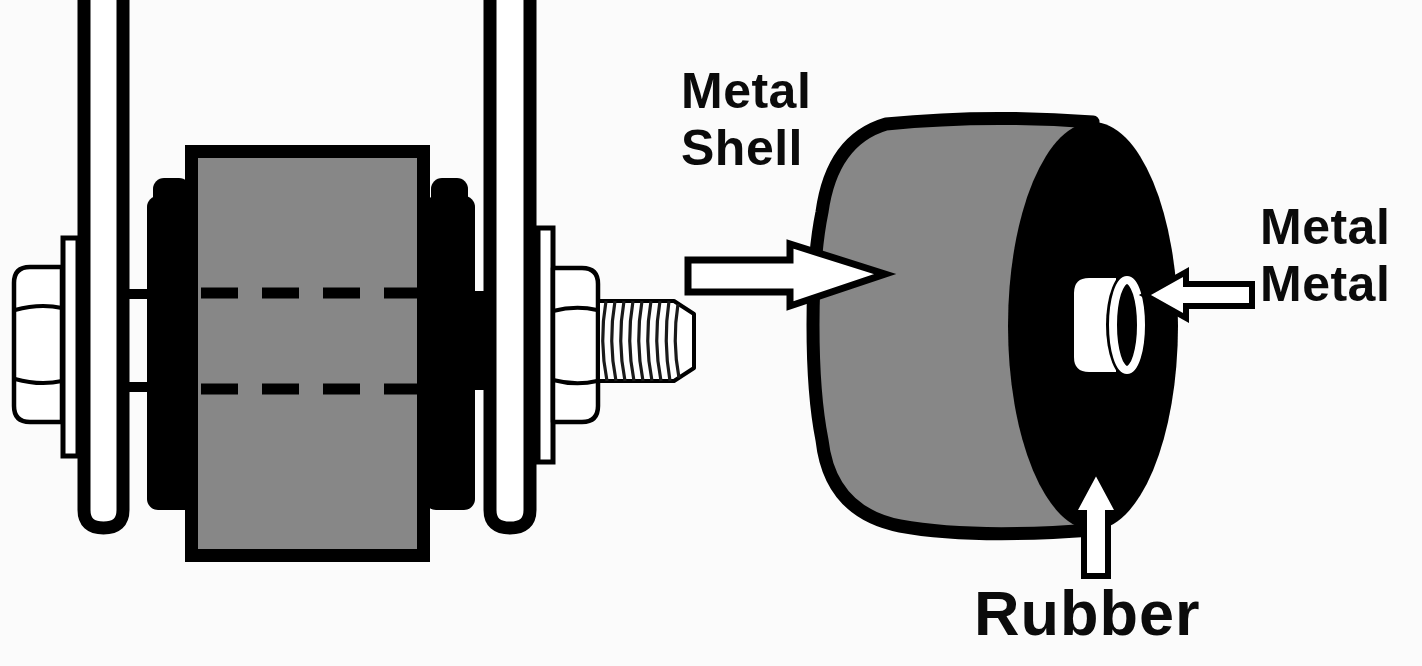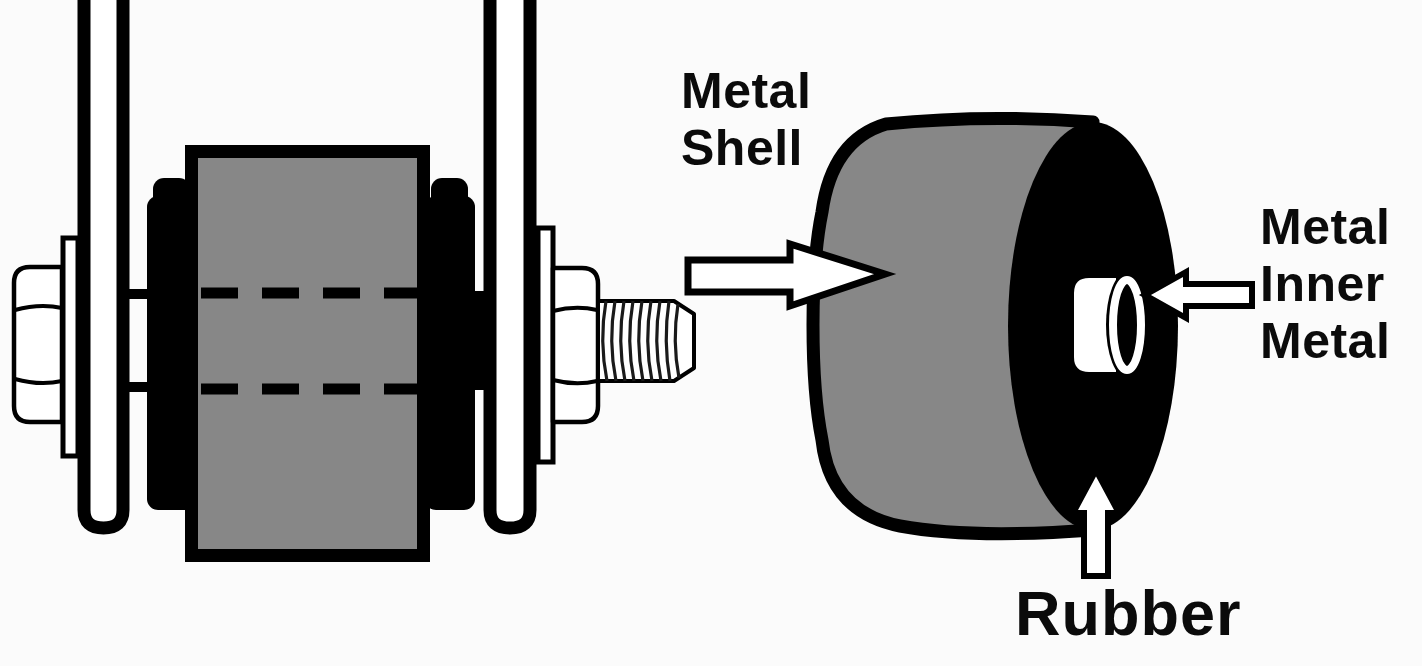"Inner" div { html: <div>Inner</div> -> none }
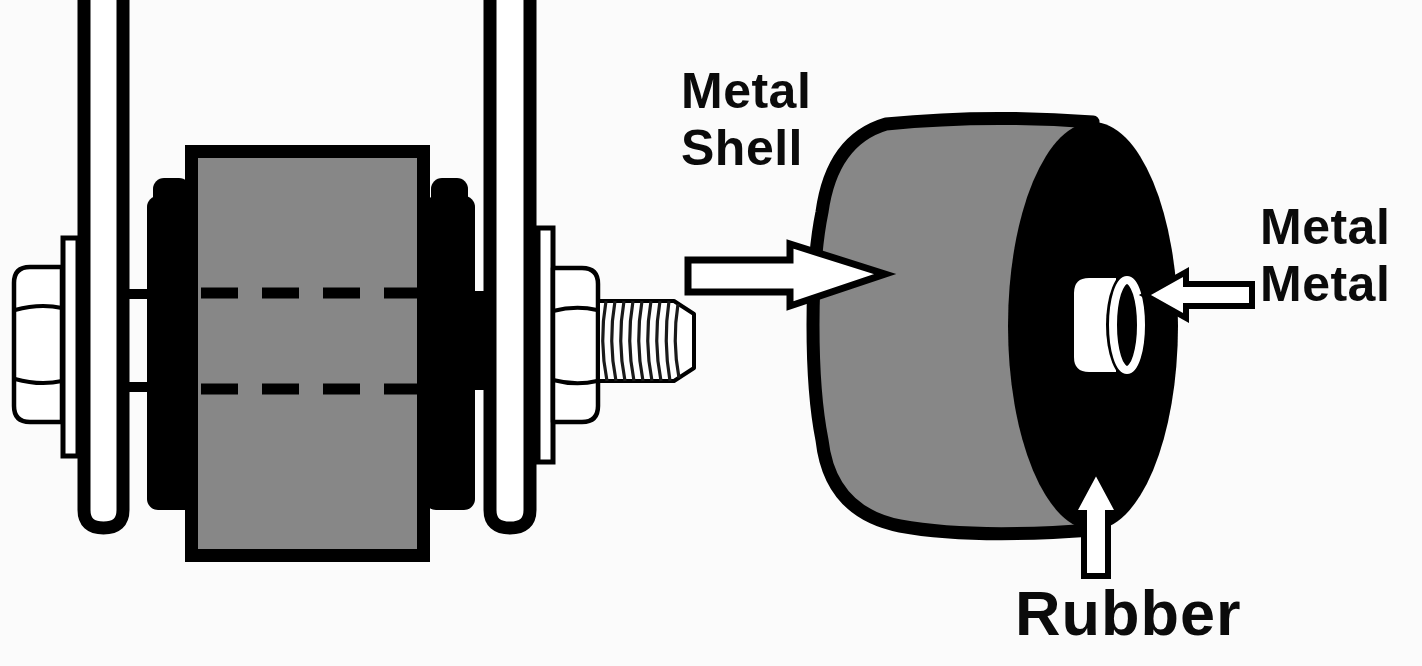"Rubber" div.label { margin-left: 41px -> none }
